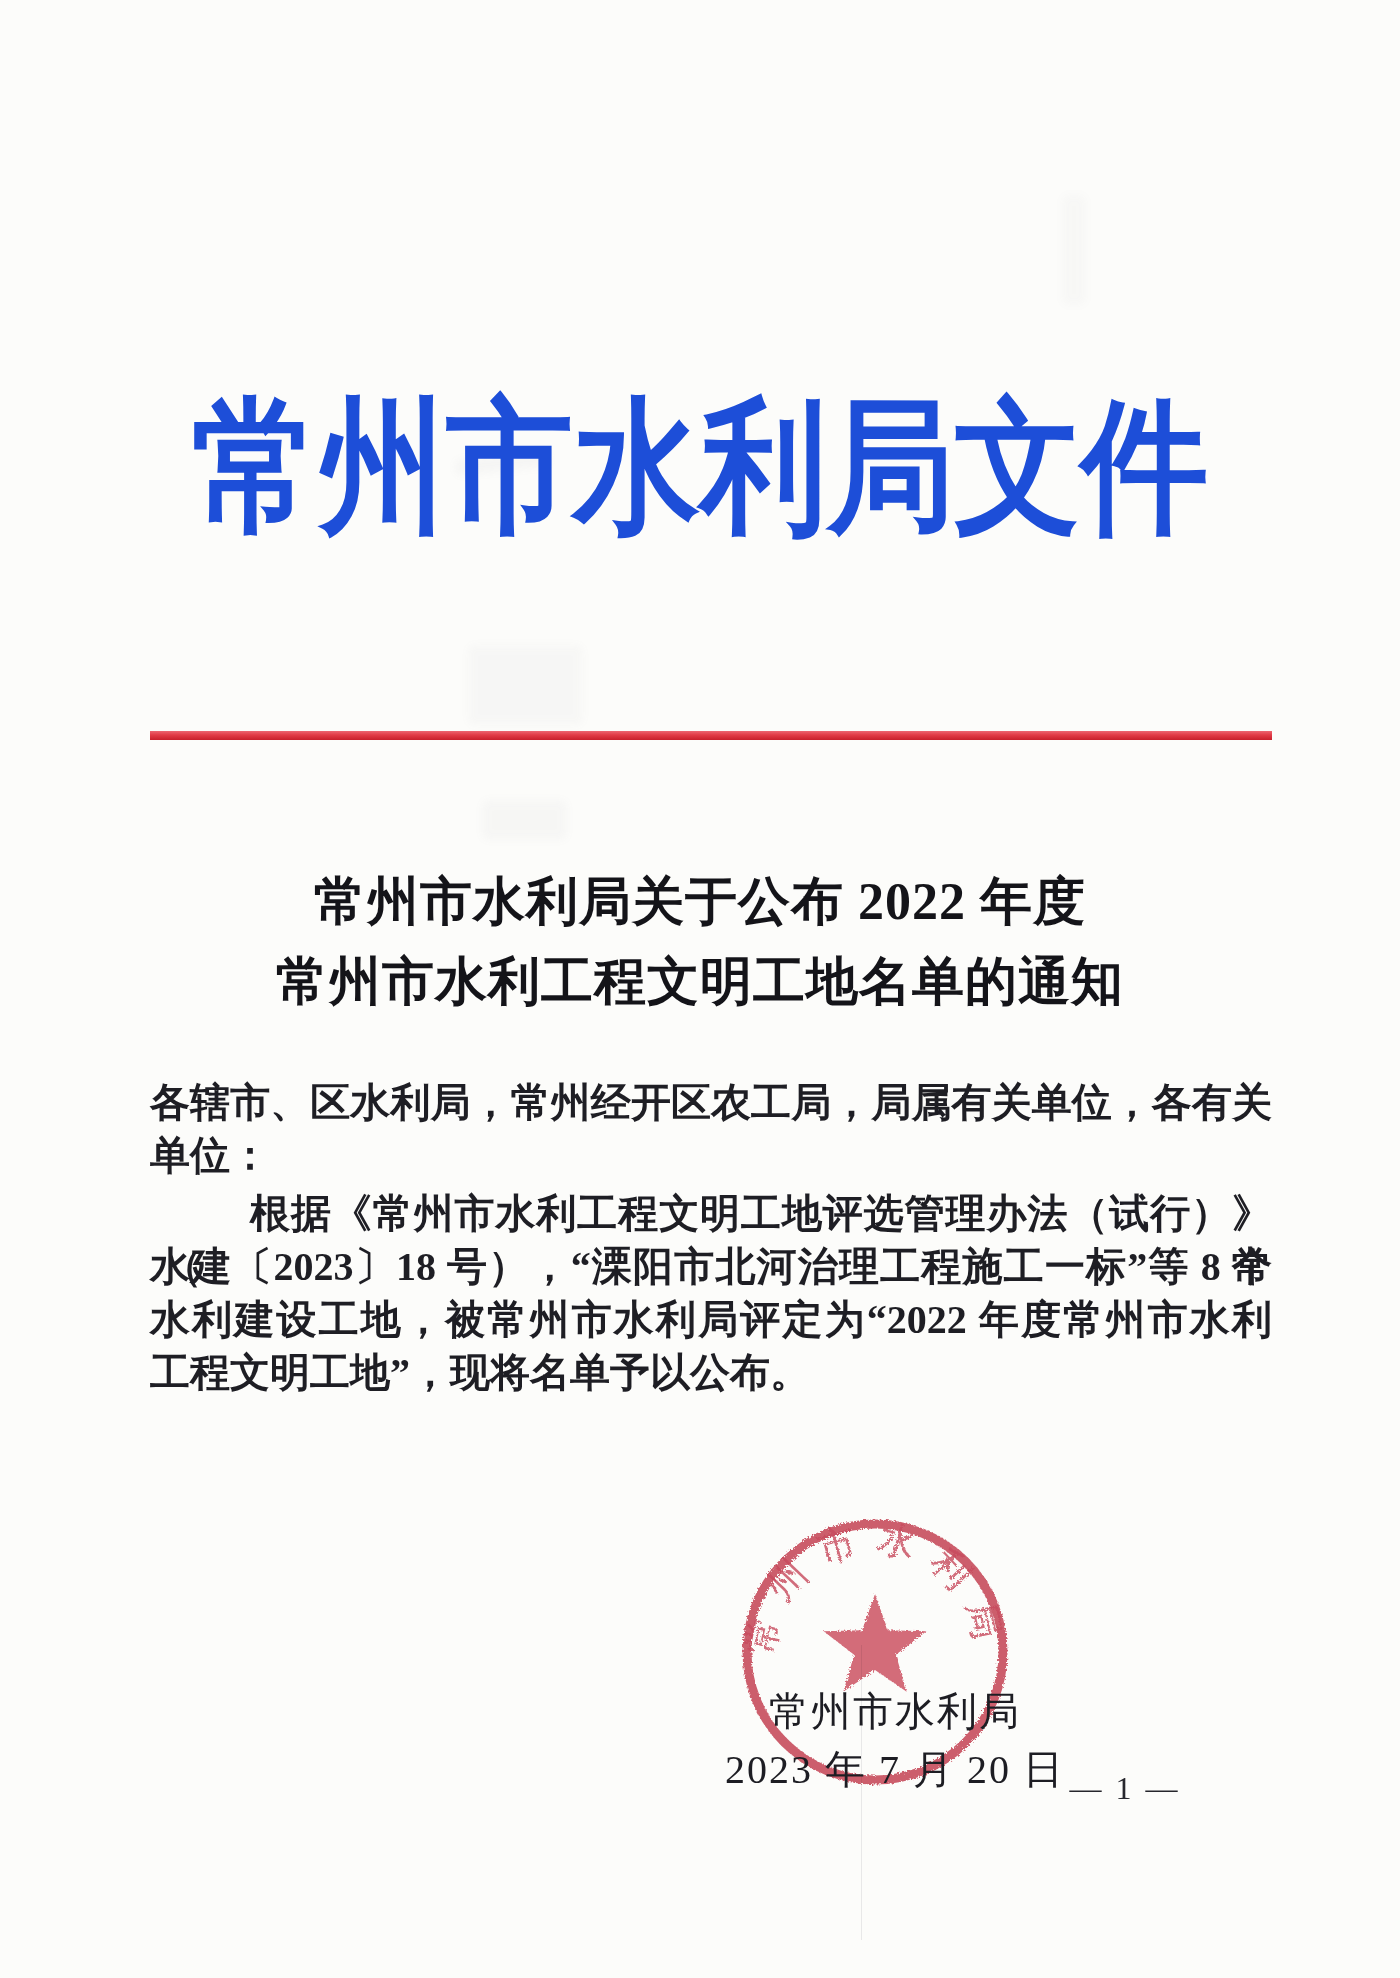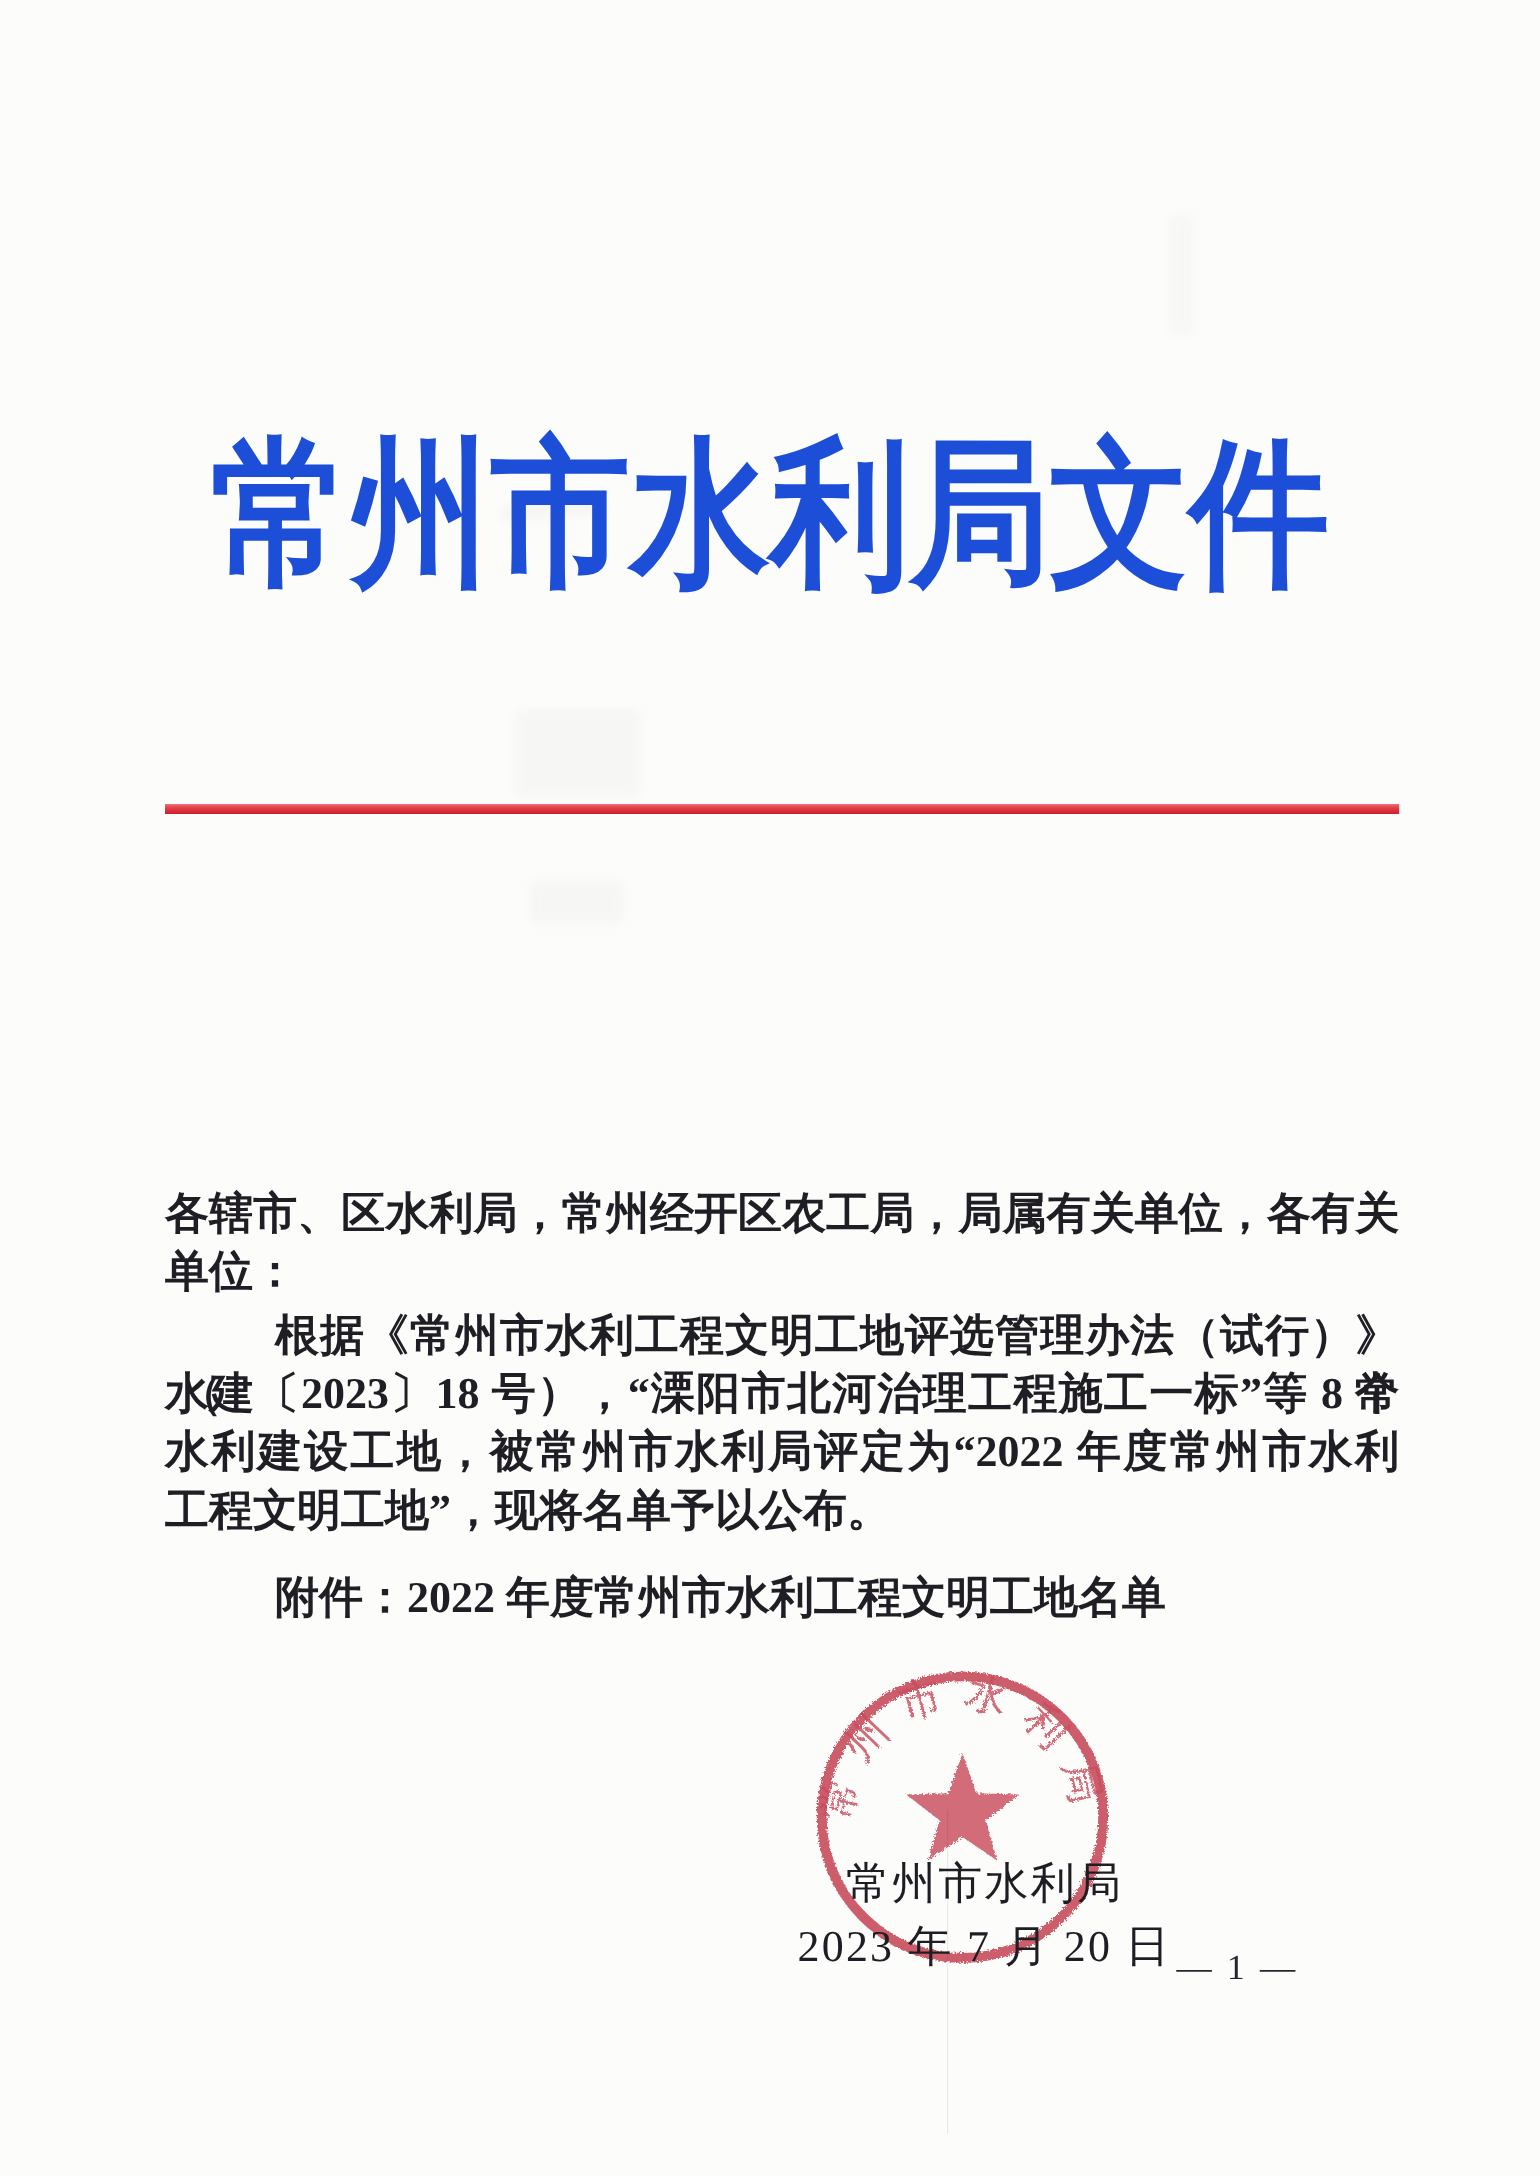"常州市水利局关于公布 2022 年度" div.notice-title { html: none -> <div> <div>常州市水利局关于公布 2022 年度</div> <div>常州市水利工程文明工地名单的通知</div> </div> }
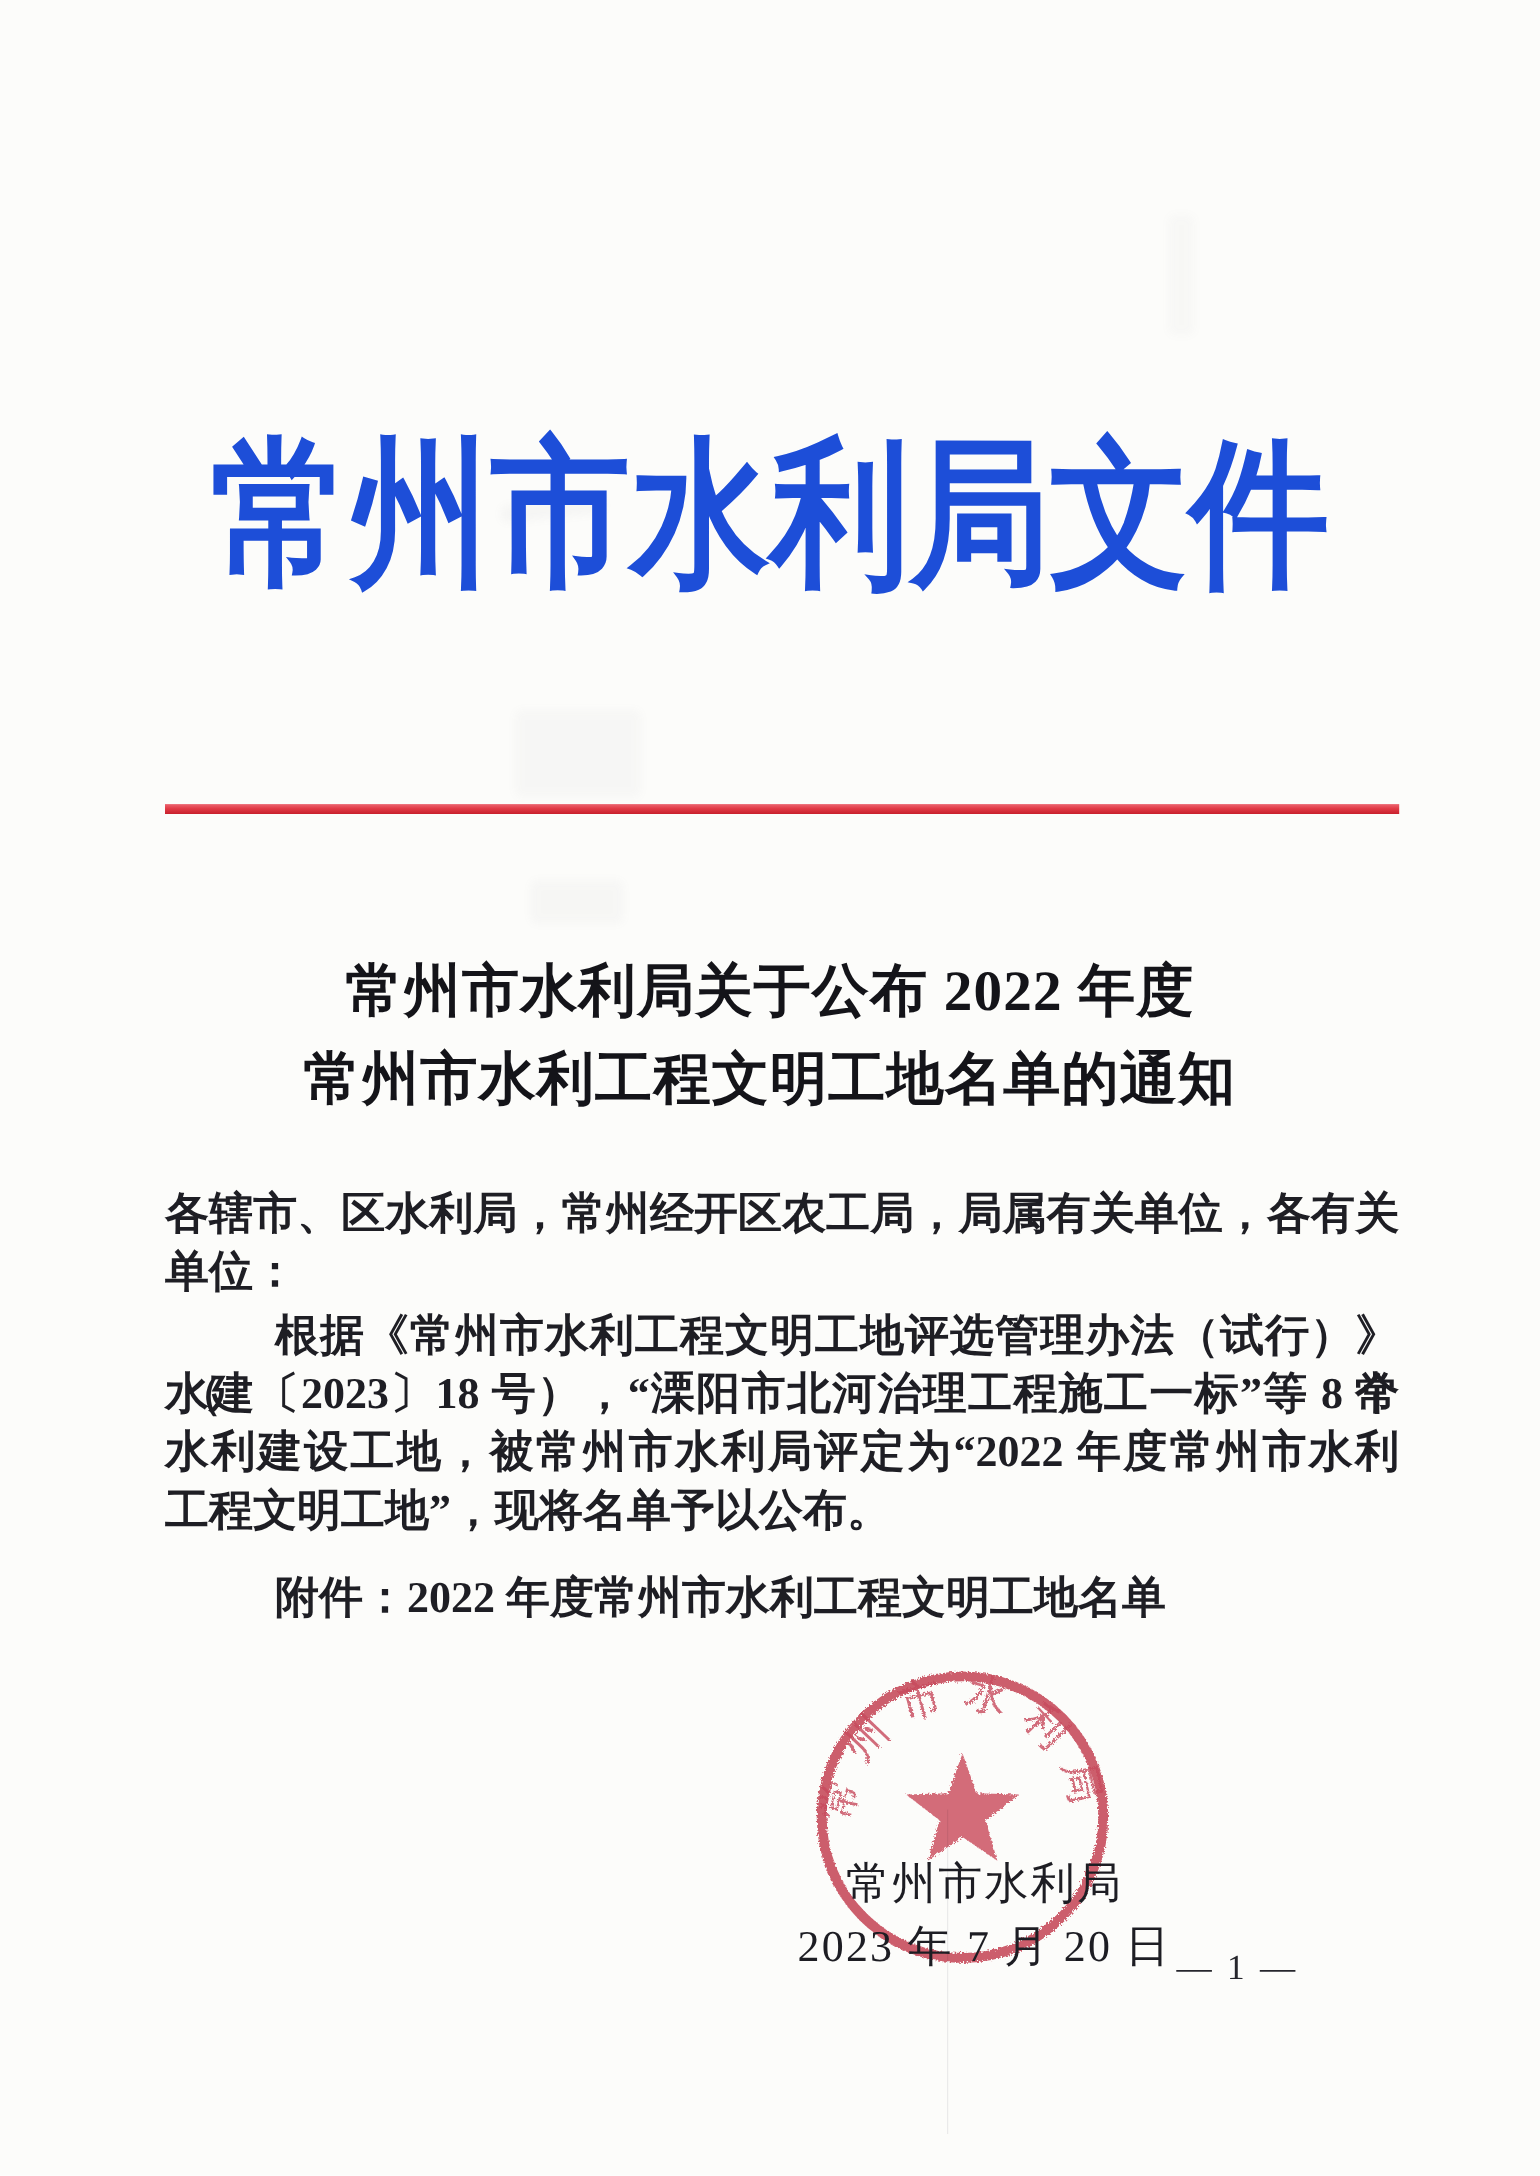"附件：2022 年度常州市水利工程文明工地名单" div.bline { html: <div>附件：2022 年度常州市水利工程文明工地名单</div> -> none }
